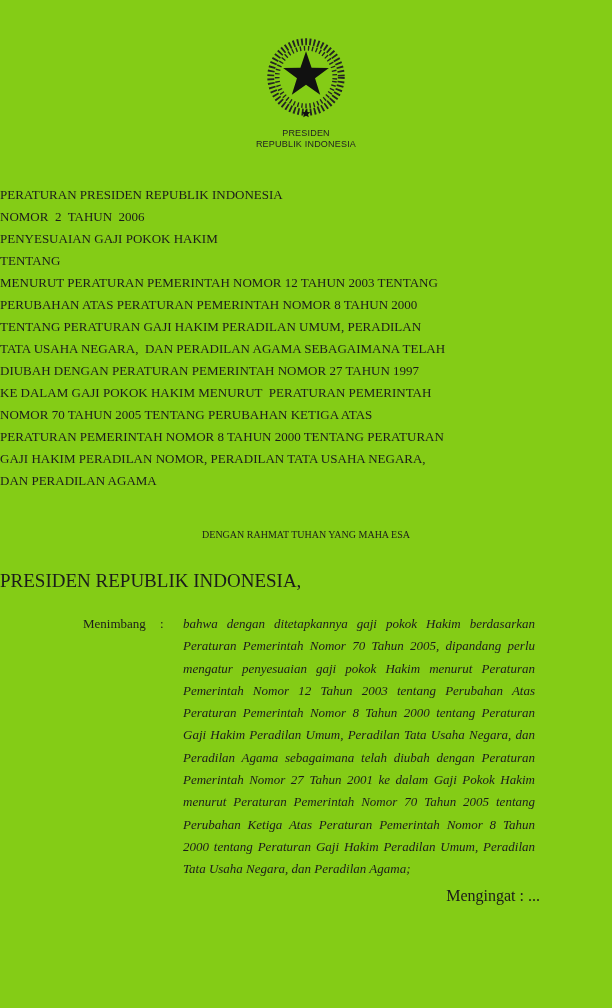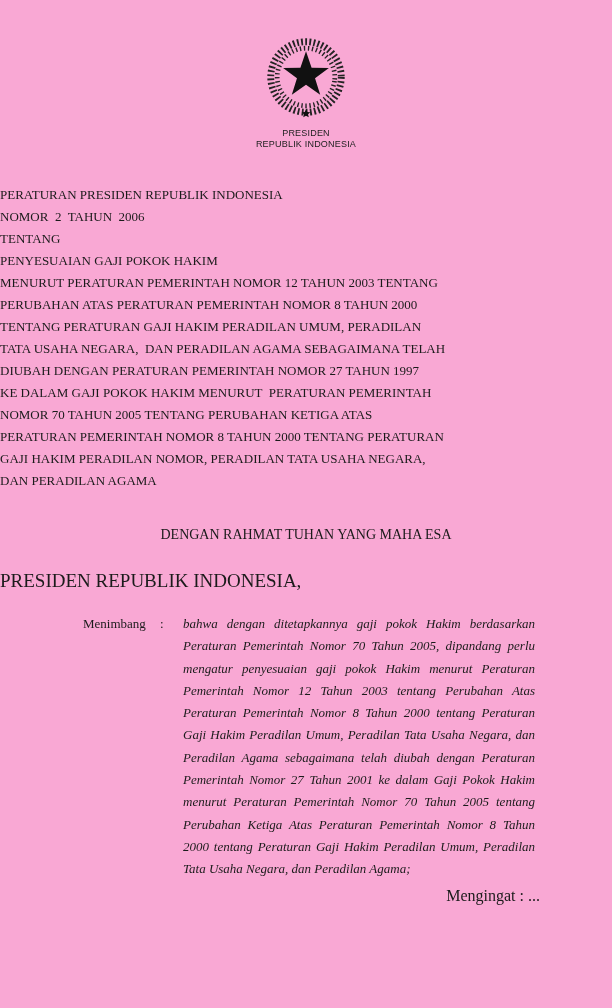"PRESIDEN" .page { background: #f9a8d4 -> #84cc16 }
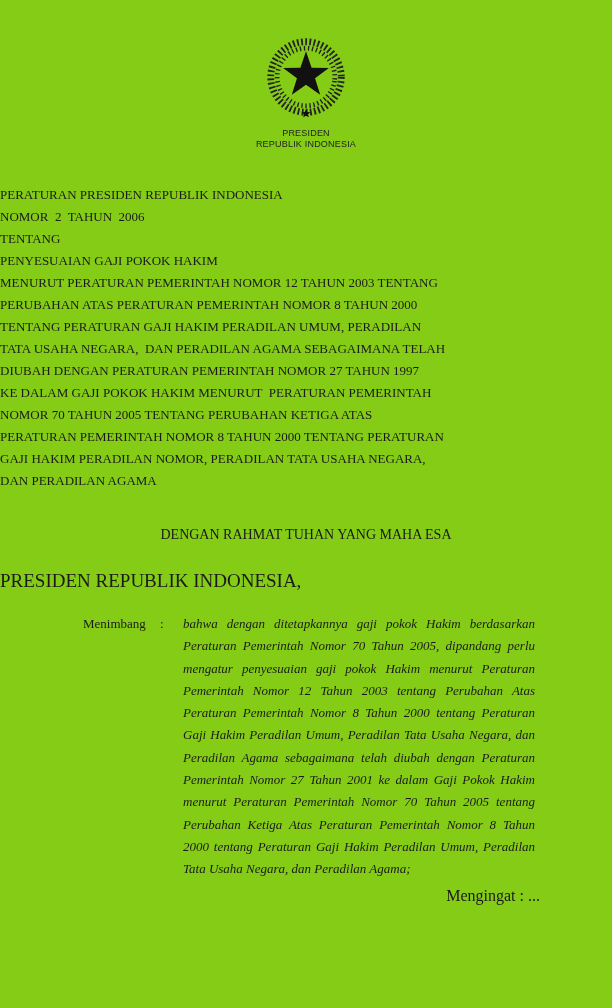"TENTANG" div.title-line { order: before "PENYESUAIAN GAJI POKOK HAKIM" -> after "PENYESUAIAN GAJI POKOK HAKIM" }
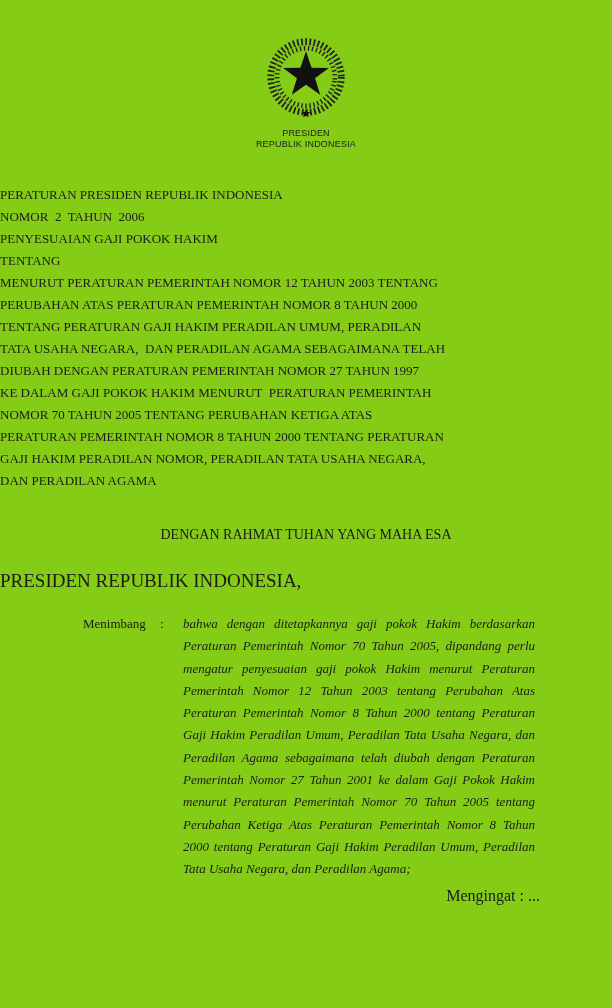"DENGAN RAHMAT TUHAN YANG MAHA" .invocation { font-size: 14px -> 10px }
